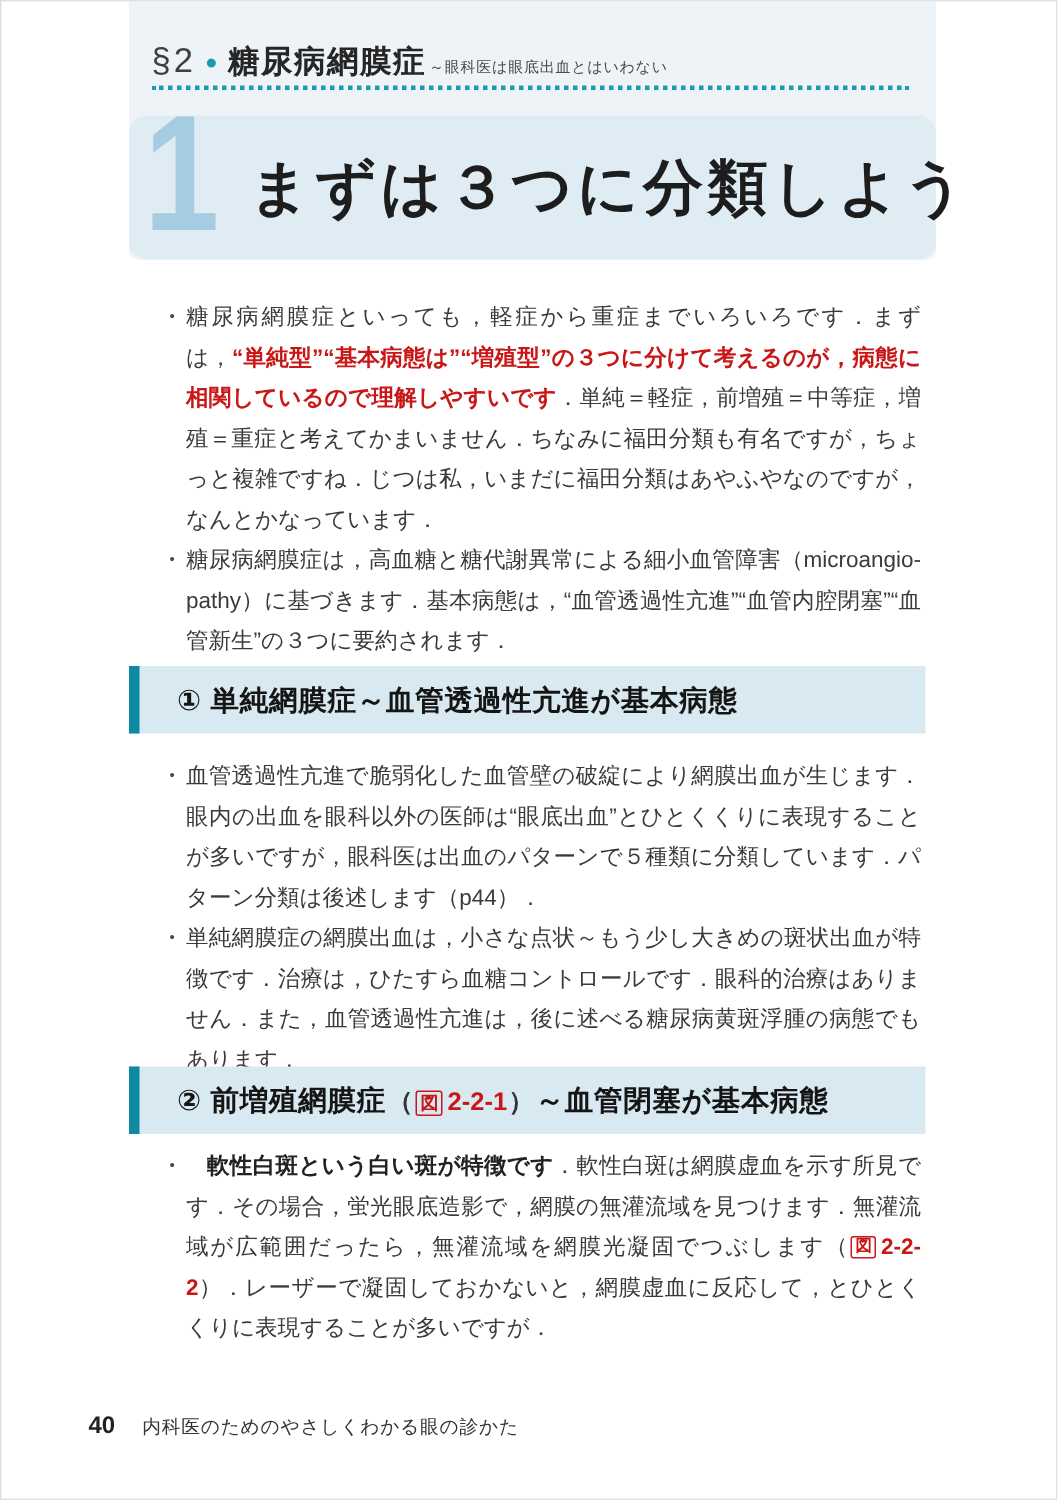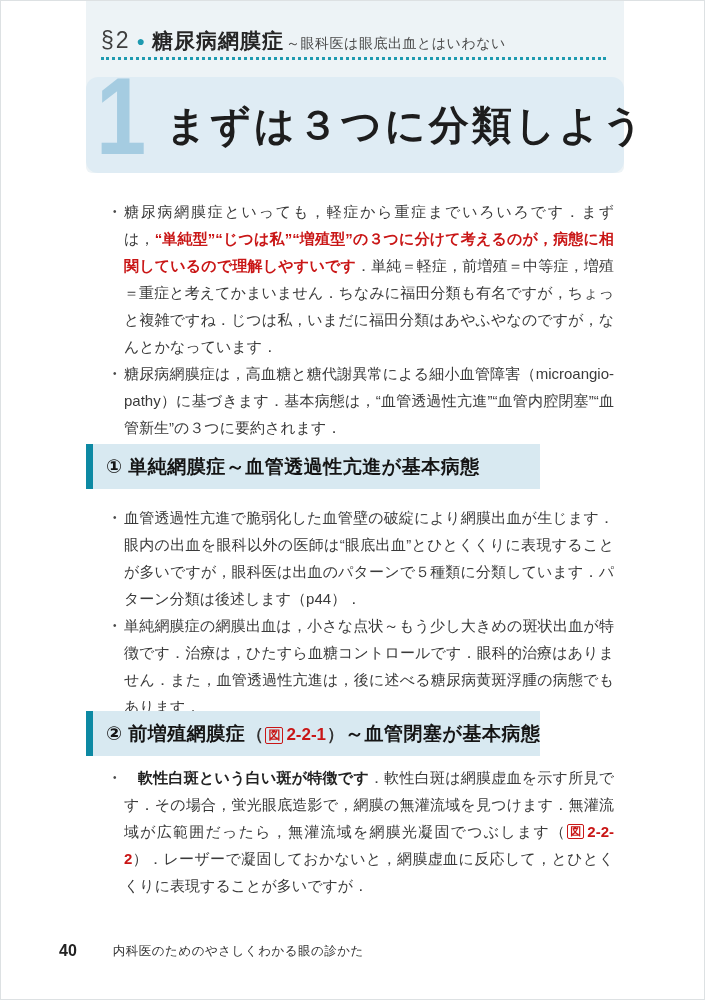"～眼科医は眼底出血とはいわない" .sec-subtitle { font-size: 14px -> 10px }
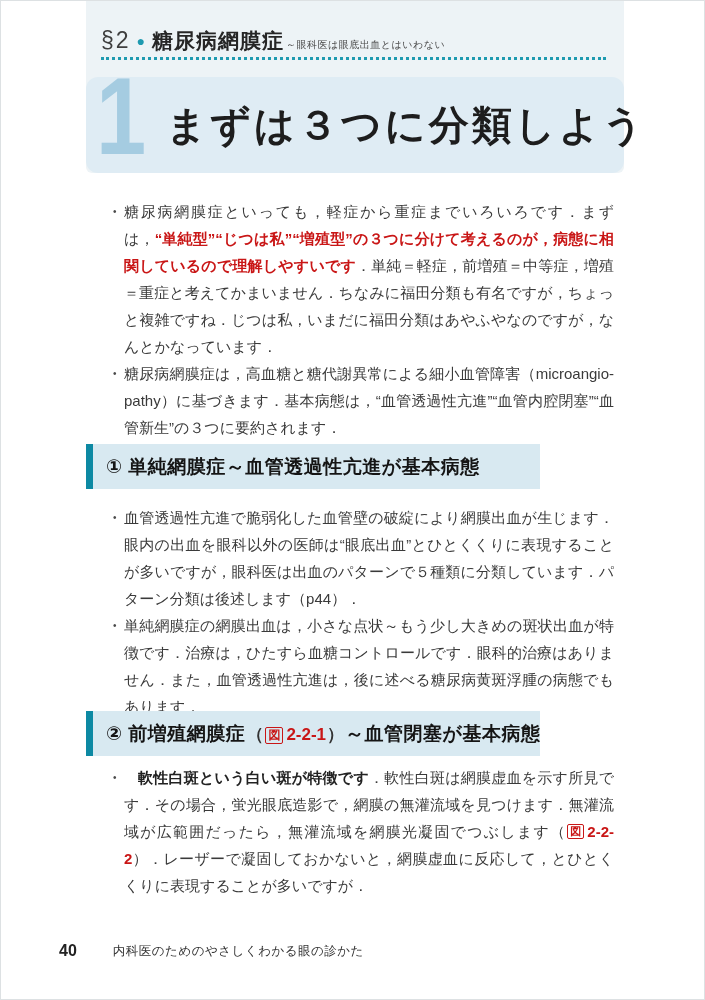"“単純型”“じつは私”“増殖型”の３つに分けて考えるのが，病態に相関しているので" span.sg-rb { text: じつは私 -> 基本病態は }
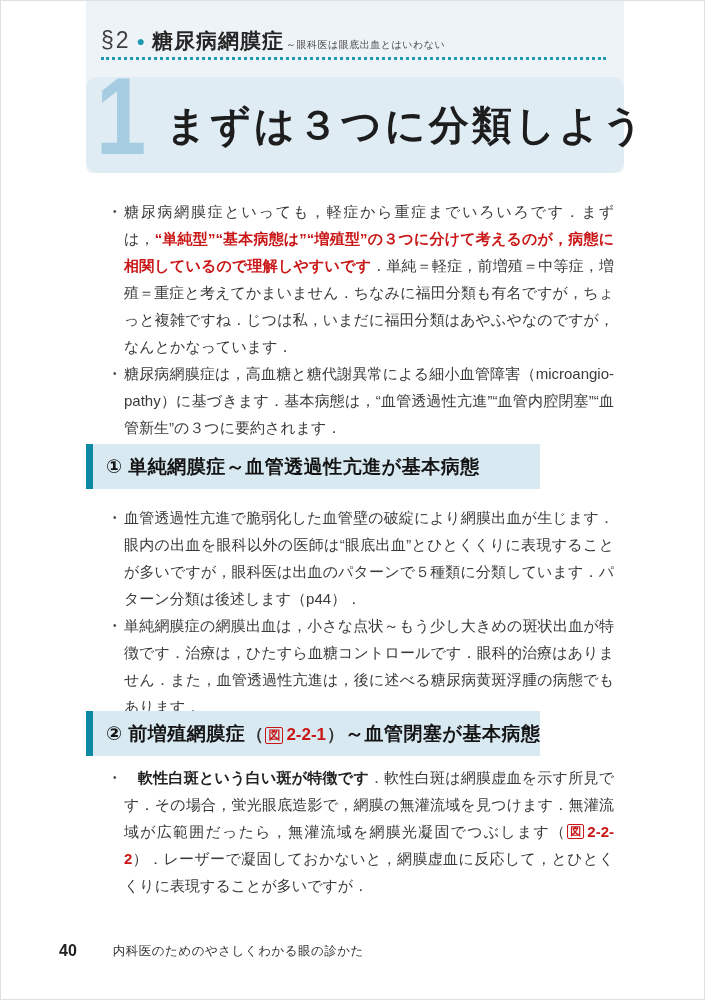"① 単純網膜症～血管透過性亢進が基本病態" .h-row { padding-left: 13px -> 25px; width: 454px -> 531px }
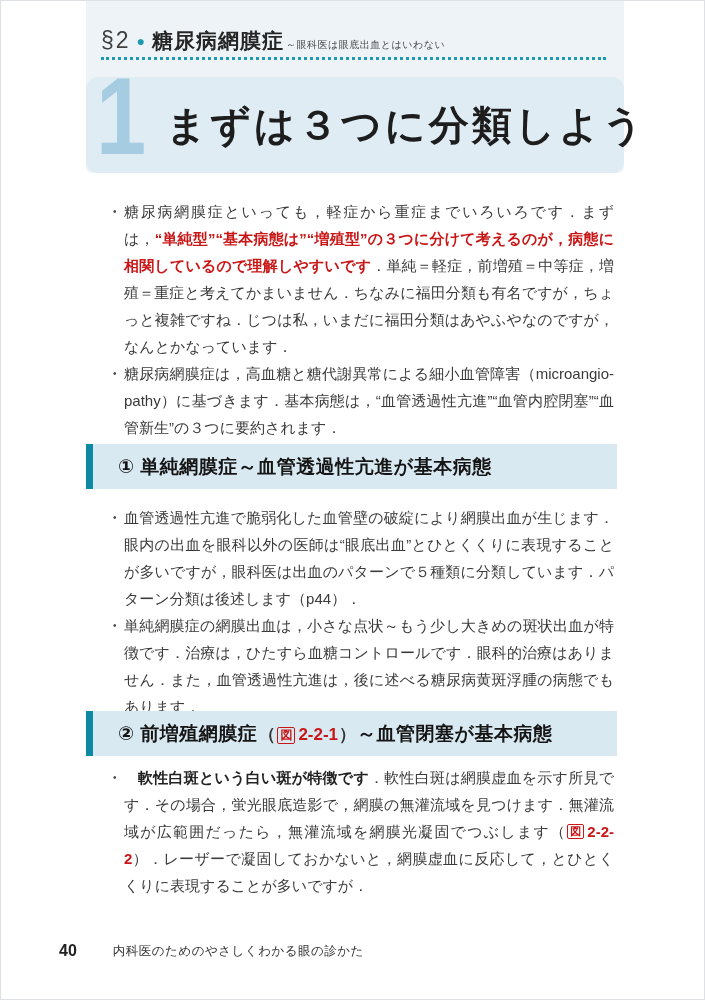"内科医のためのやさしくわかる眼の診かた" .booktitle { margin-left: 36px -> 18px }
